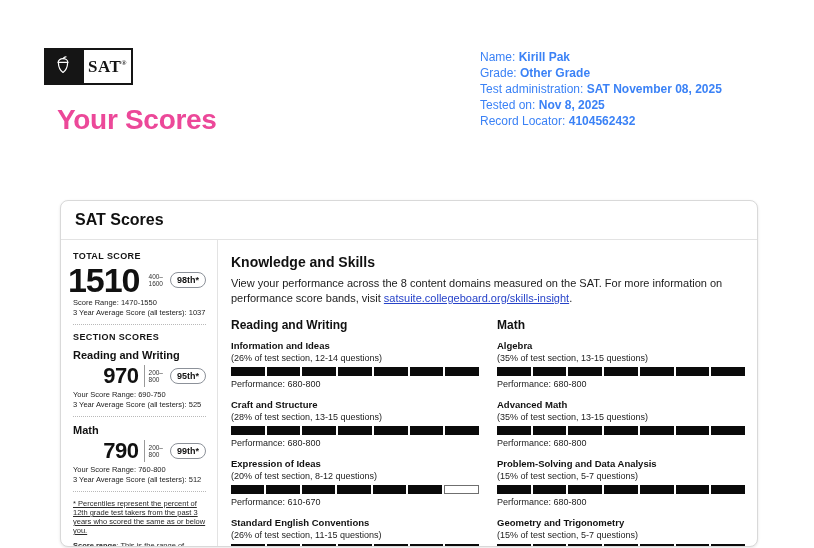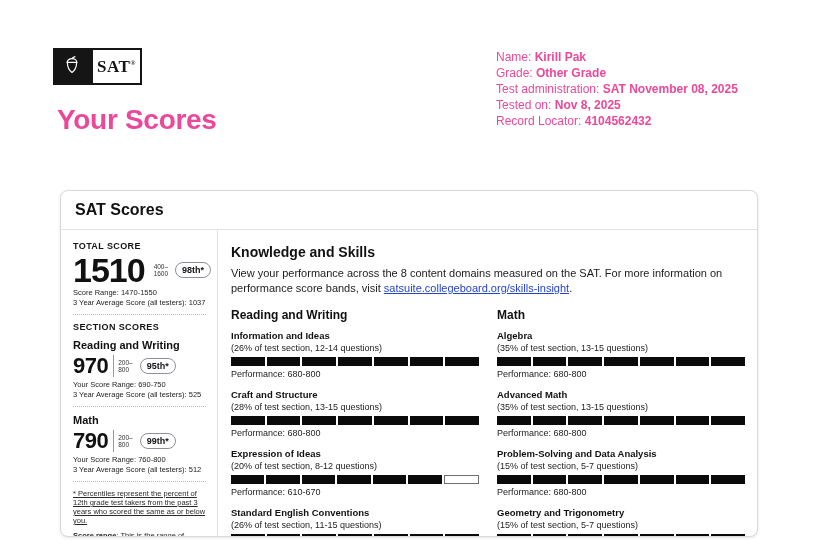"SAT®" .logo { left: 53px -> 44px }
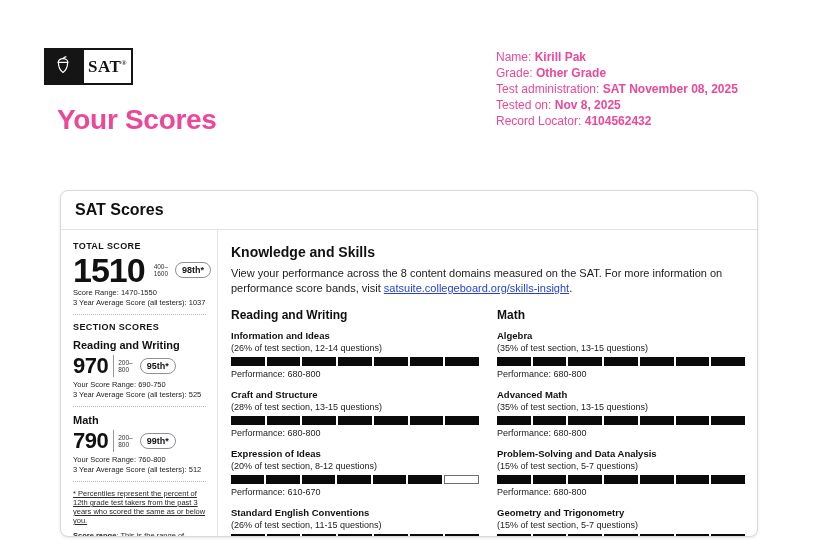"Name: Kirill Pak" .student-info { color: #ec4899 -> #3b82f6; left: 496px -> 480px }
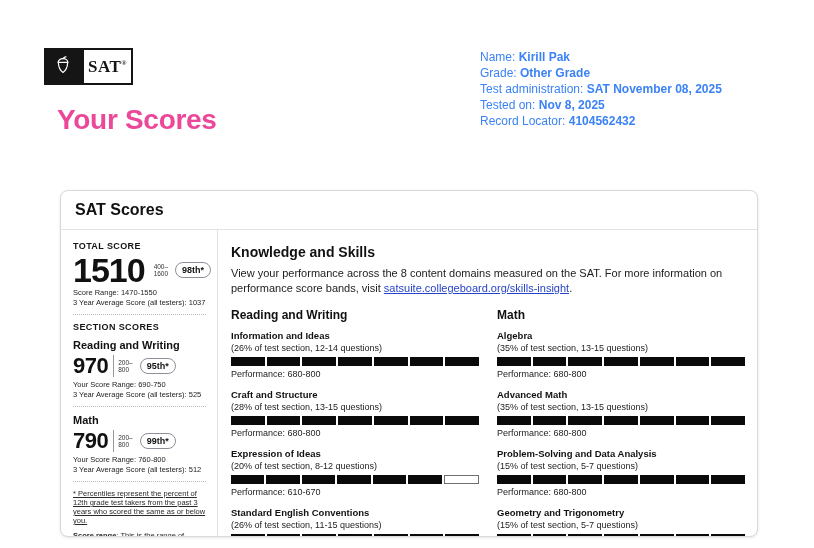"SAT Scores" .card { top: 190px -> 200px }
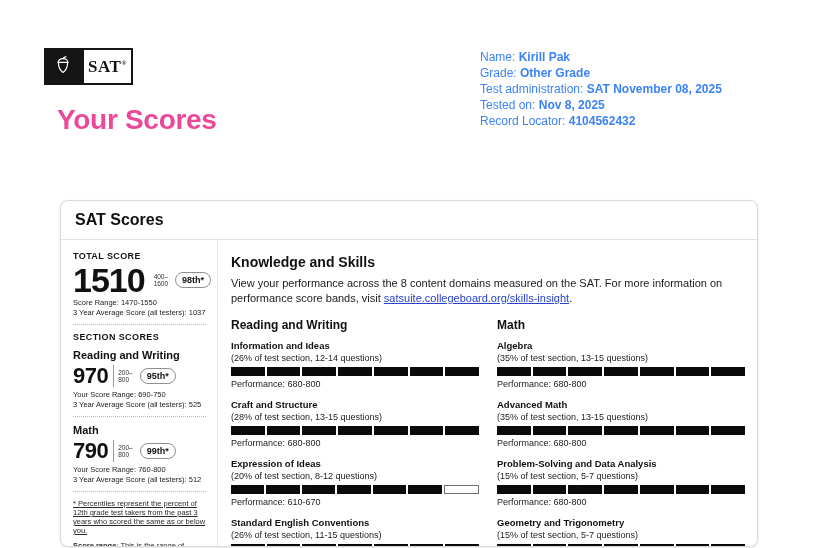"1510" .score-row { justify-content: none -> flex-end }
